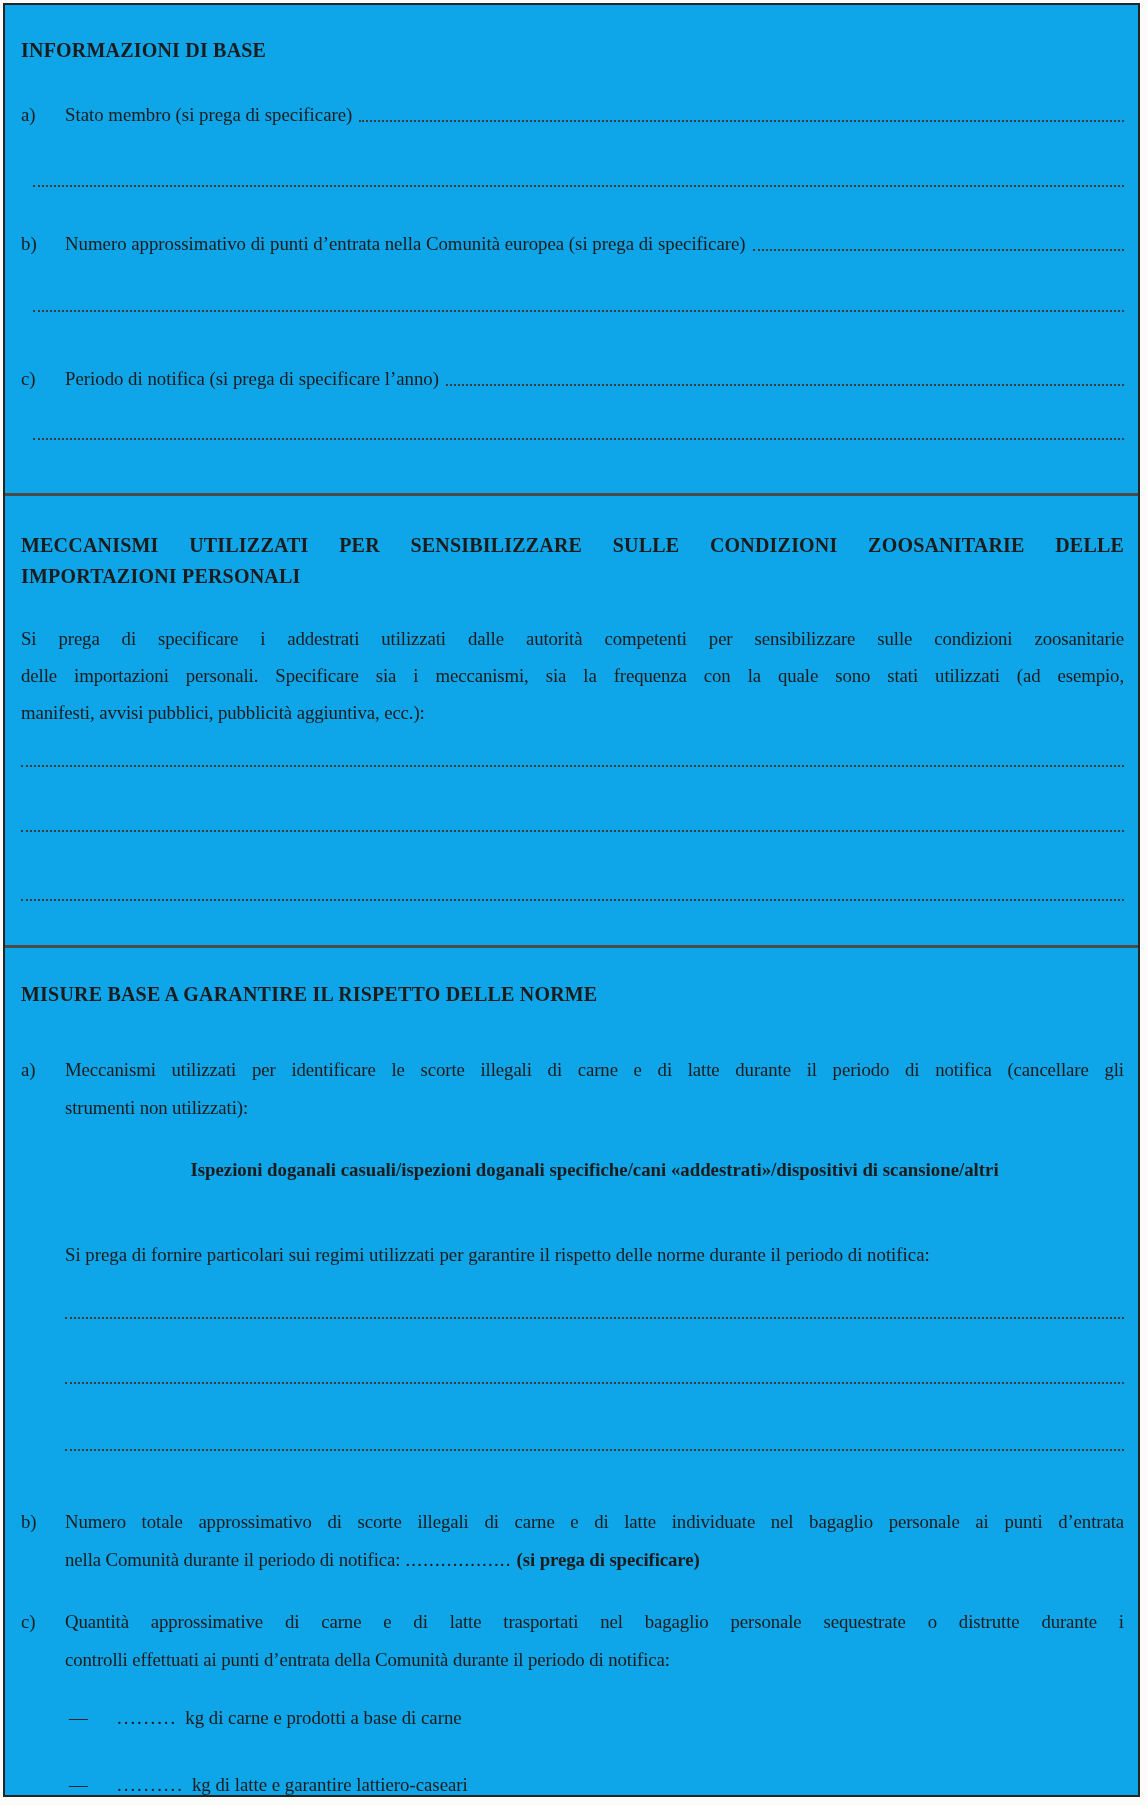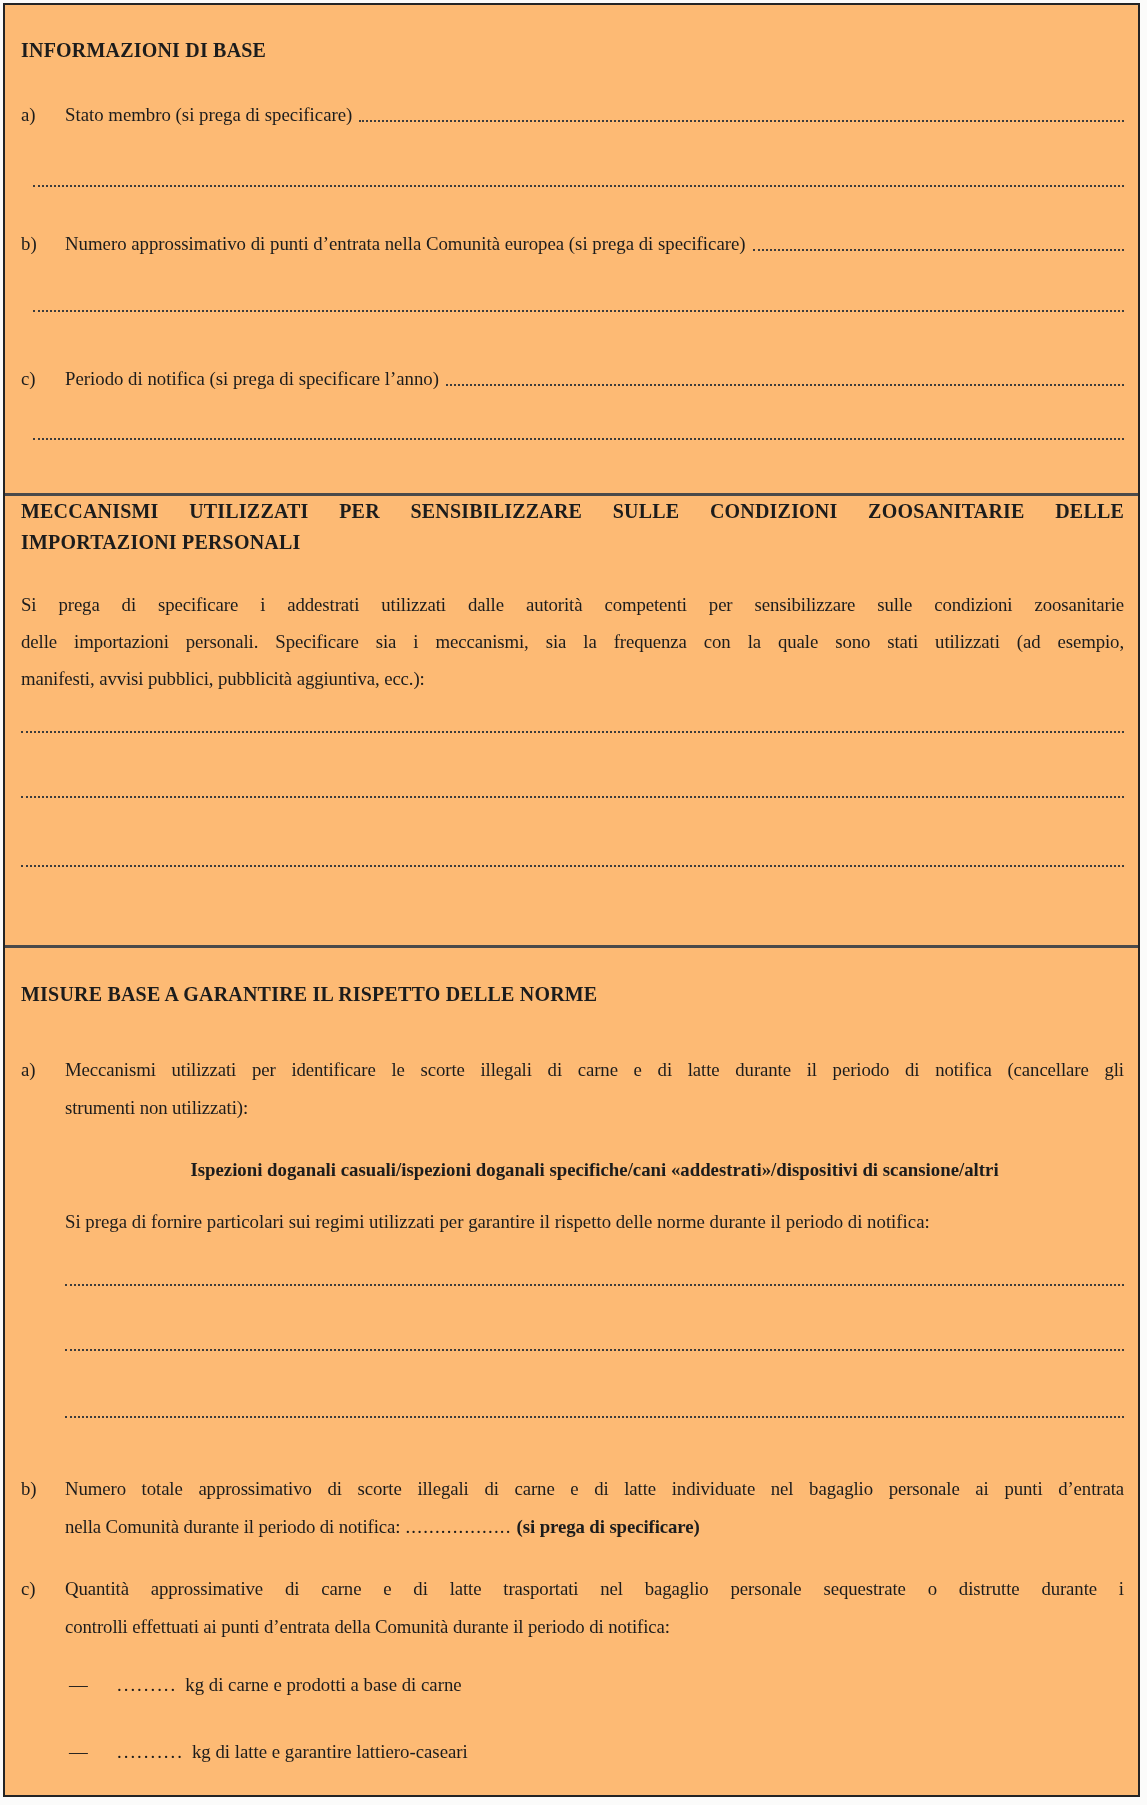"INFORMAZIONI DI BASE" .page { background: #fdba74 -> #0ea5e9 }
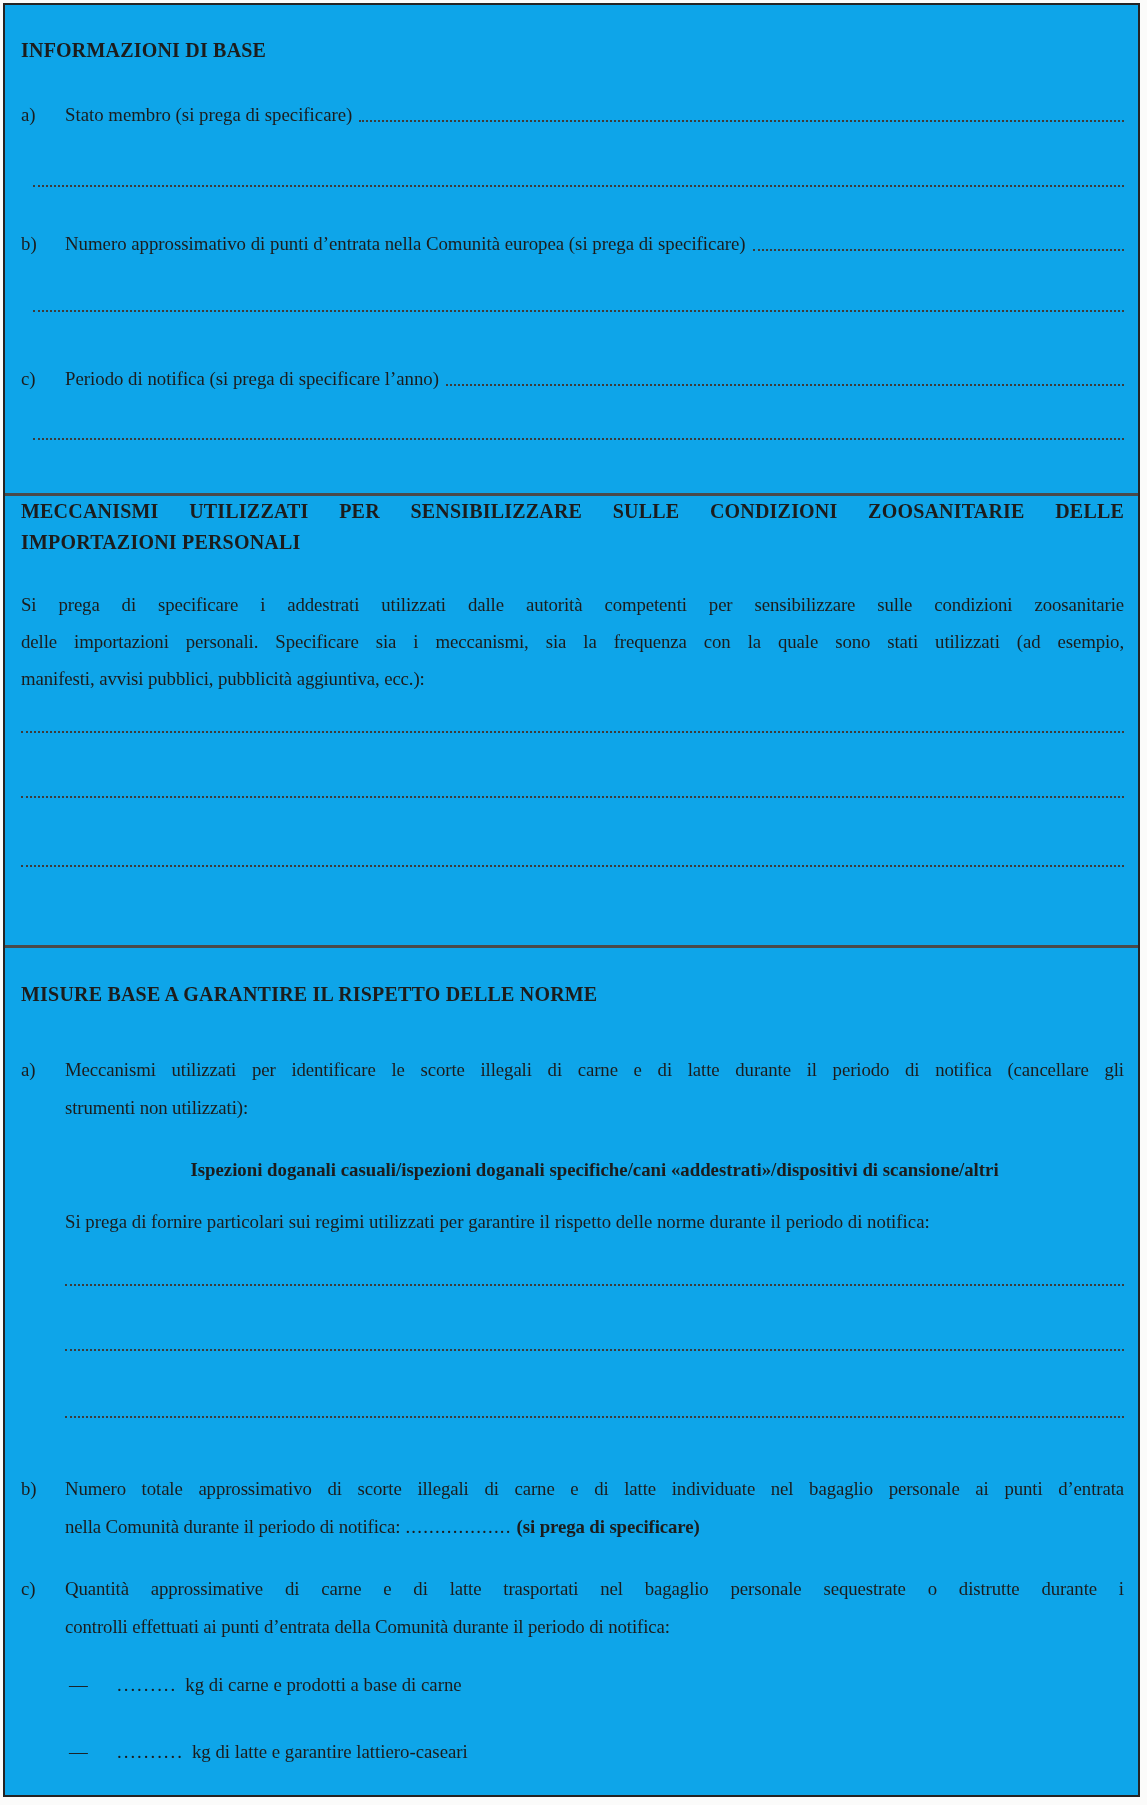"MECCANISMI UTILIZZATI PER SENSIBILIZZARE" .h-top2 { margin-top: none -> 34px }
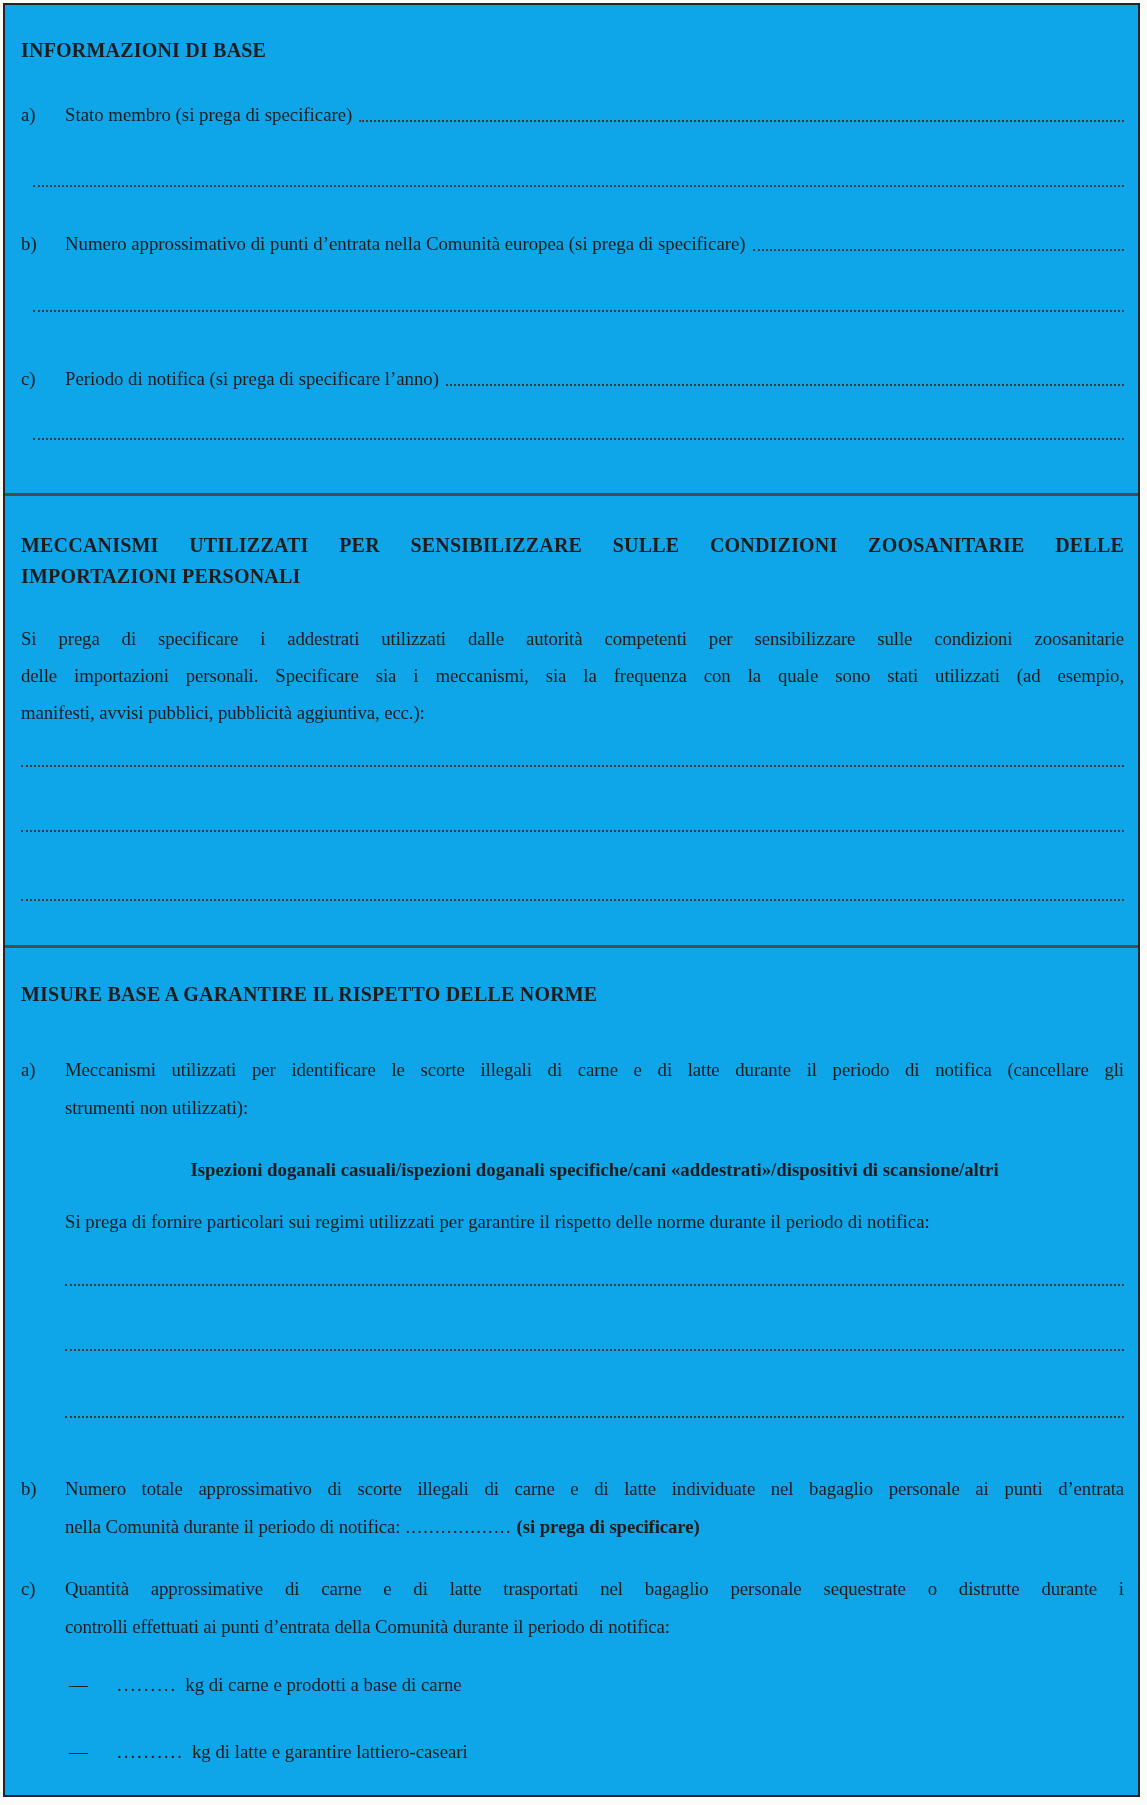"Si prega di fornire particolari" .note { margin-top: 28px -> 61px }
